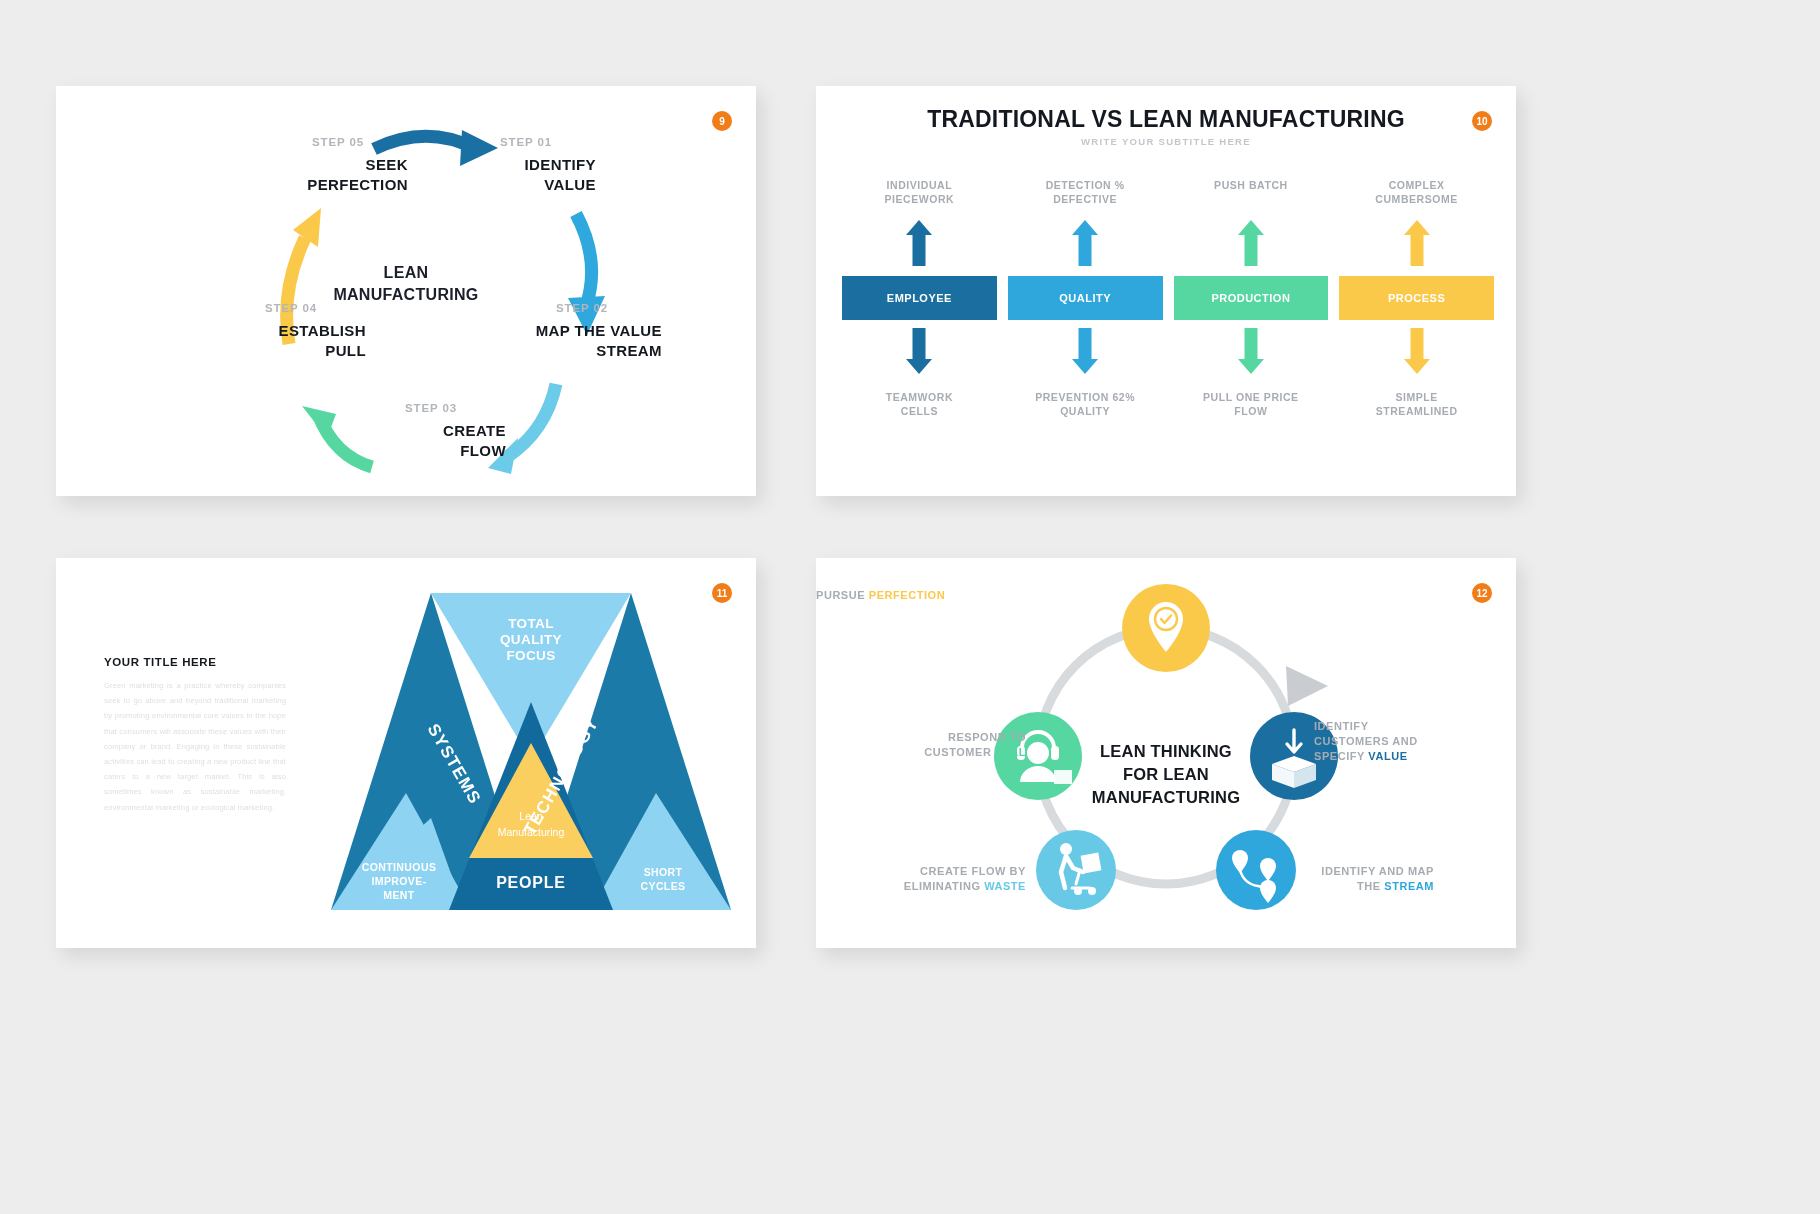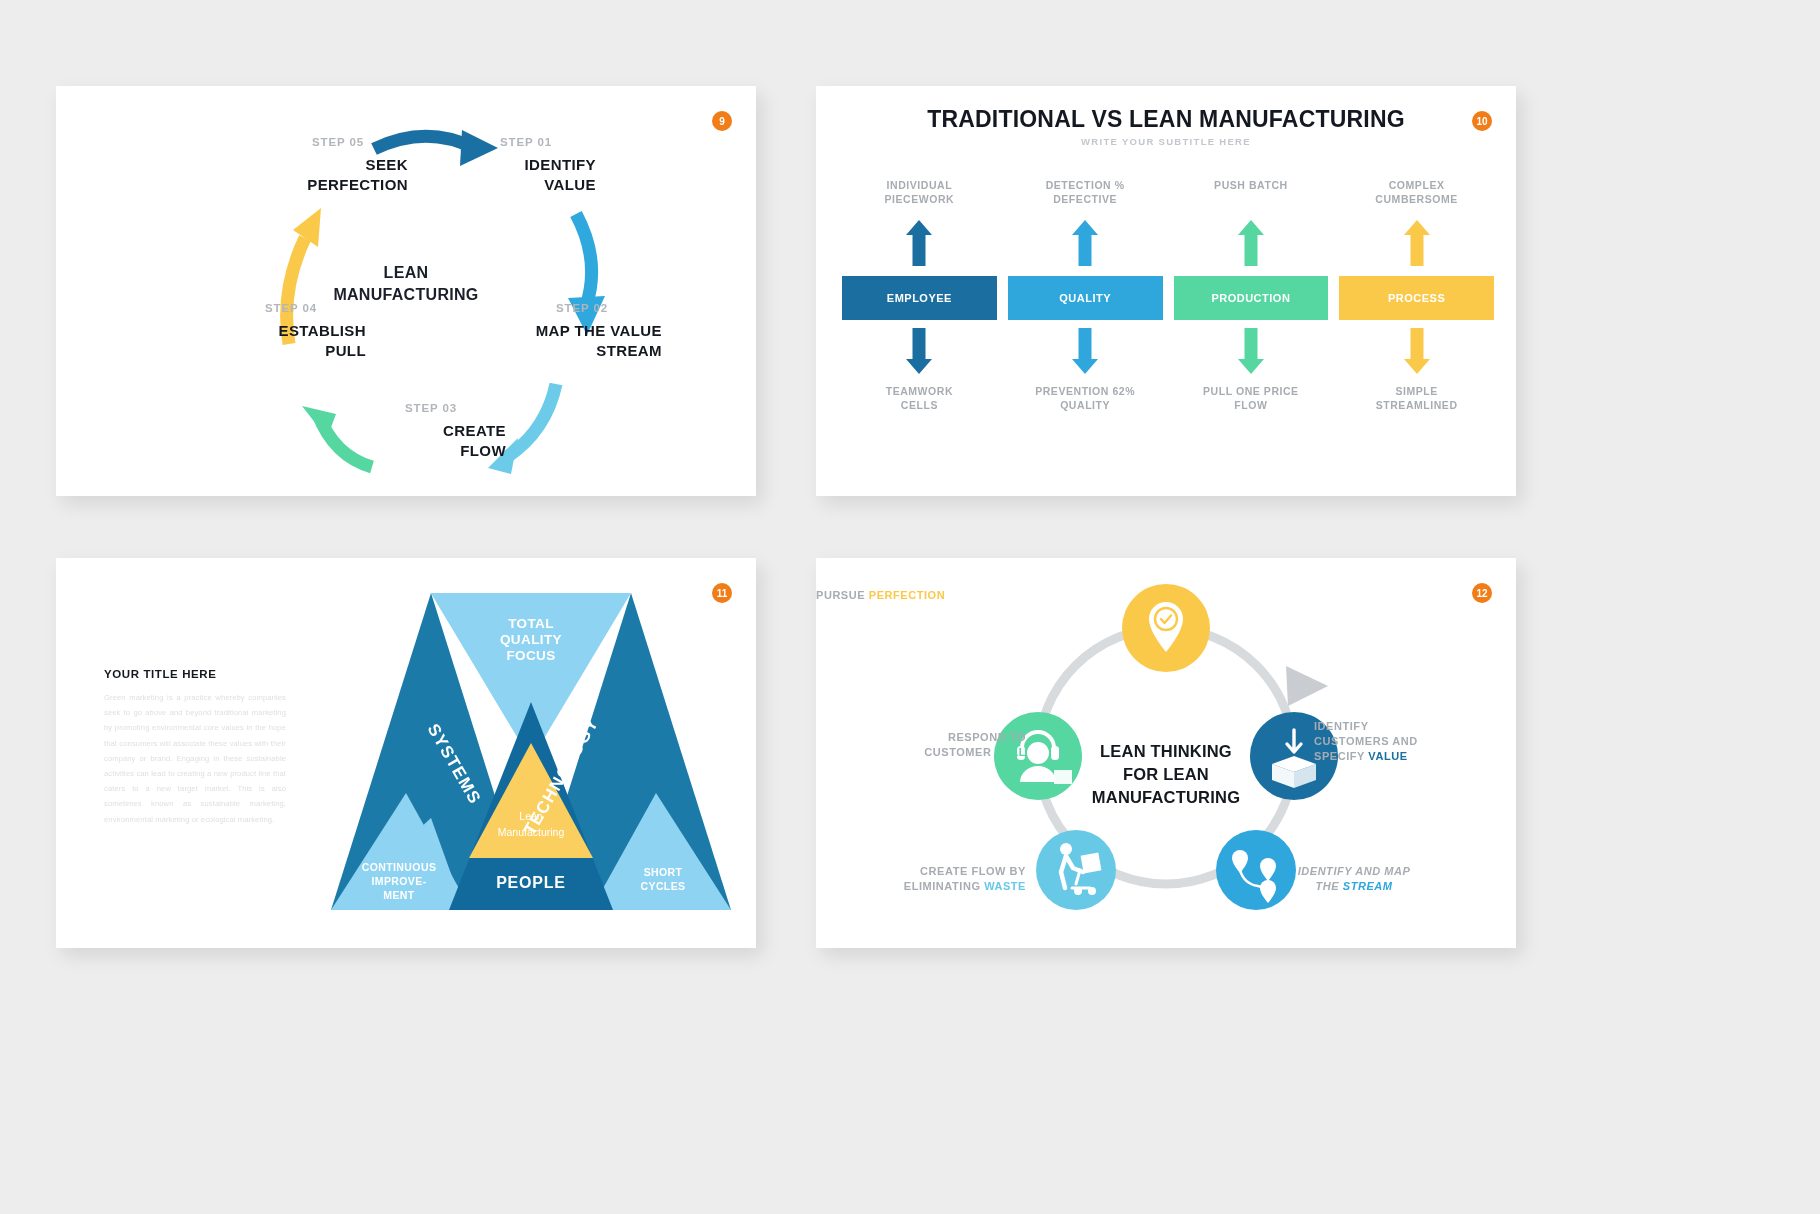"TEAMWORK" .s2-botlabel { margin-top: 0 -> 6px }
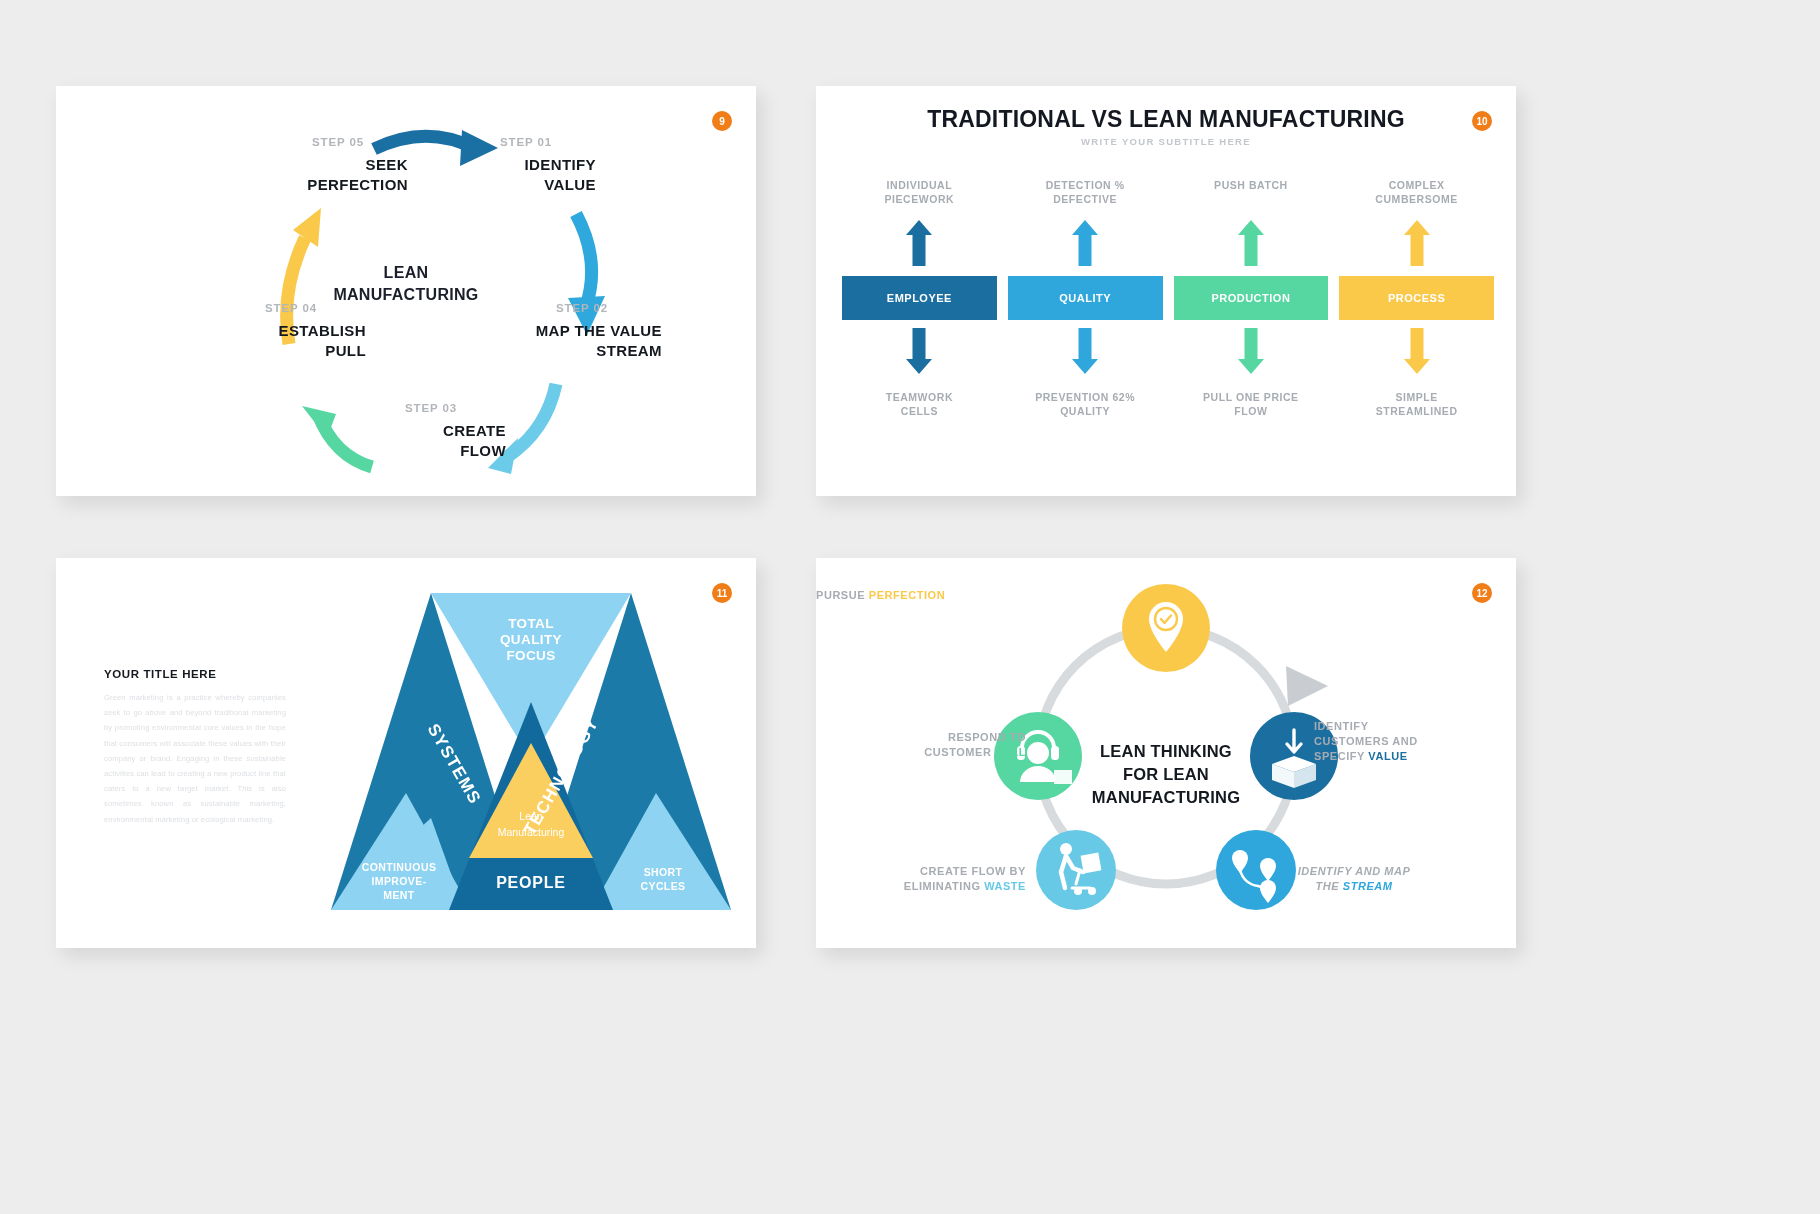"YOUR TITLE HERE" .s3-left { top: 110px -> 98px }
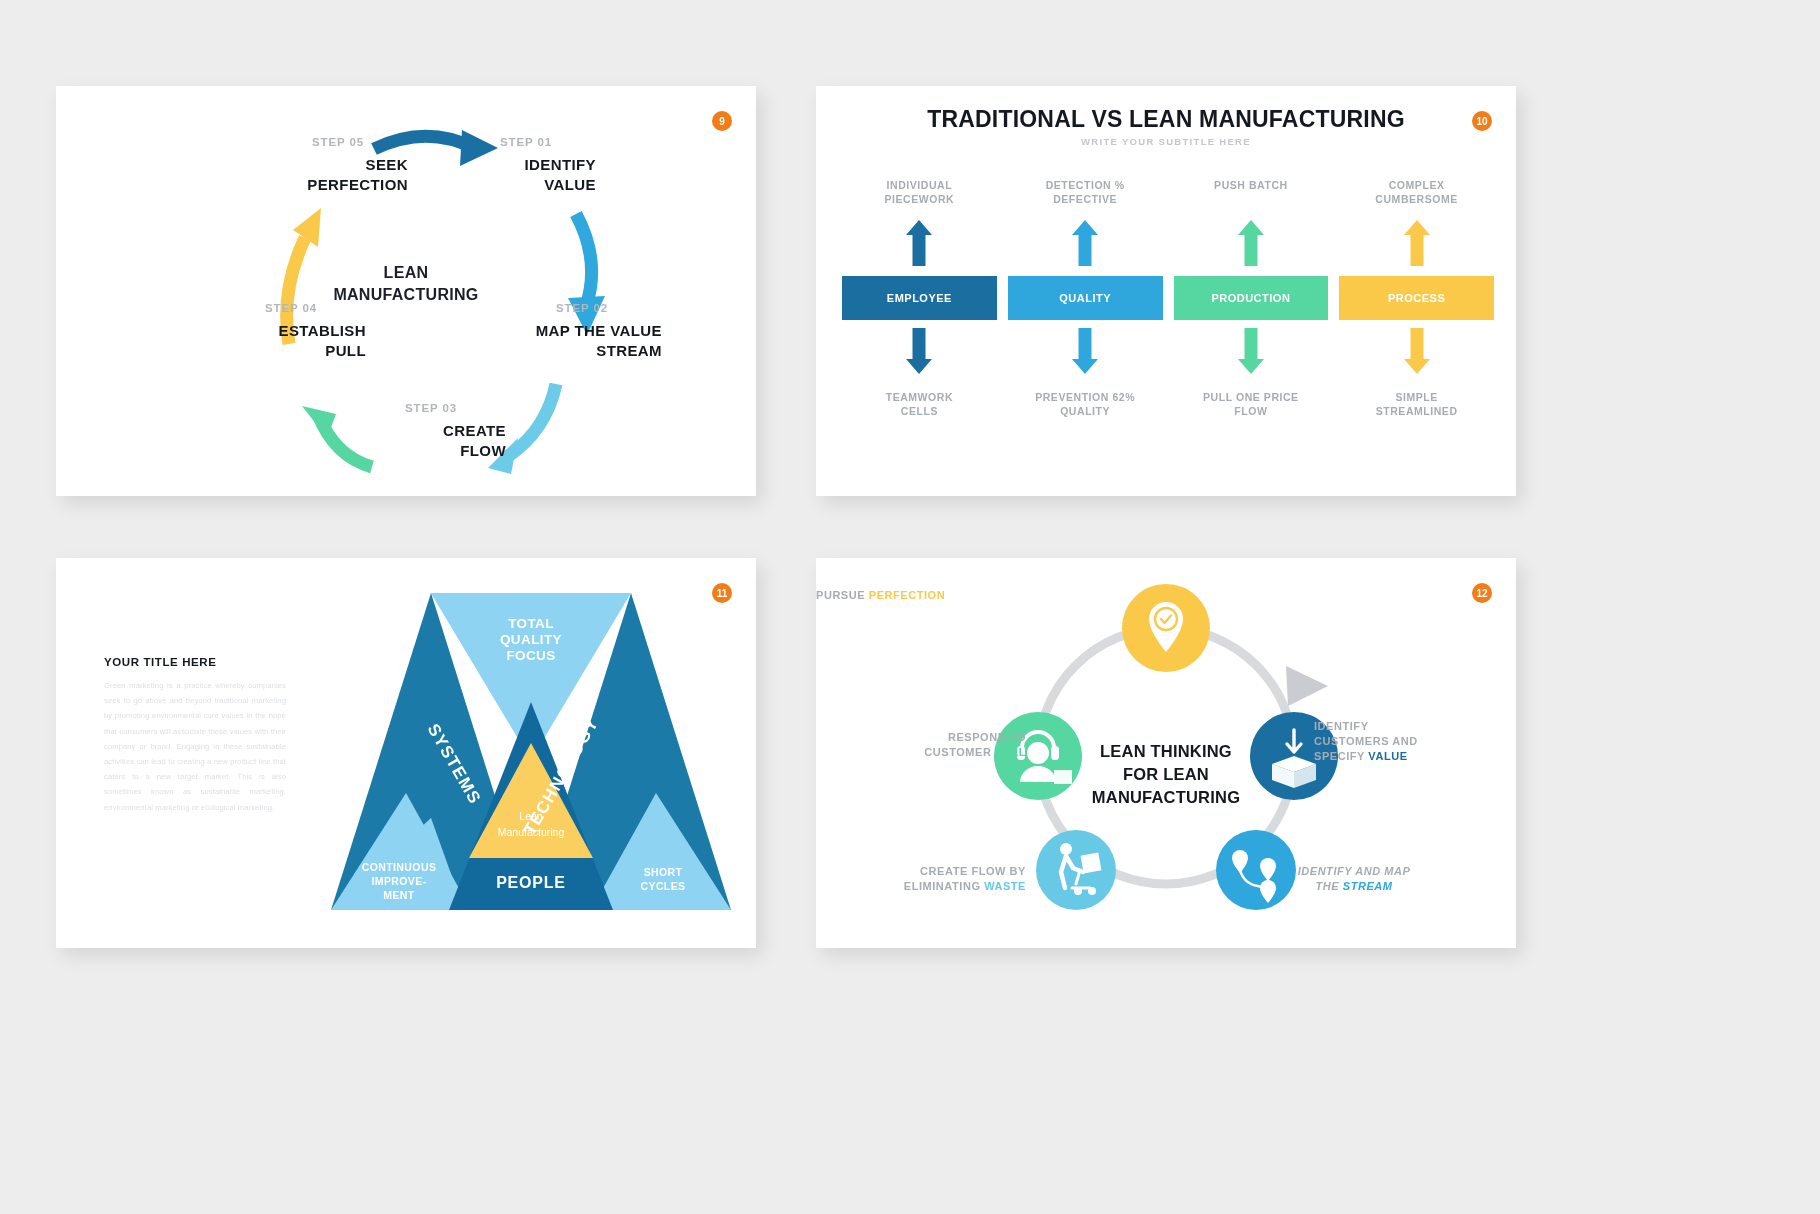"IDENTIFY AND MAP" #s4-lbl-bright { font-style: italic -> none; text-align: center -> right }
